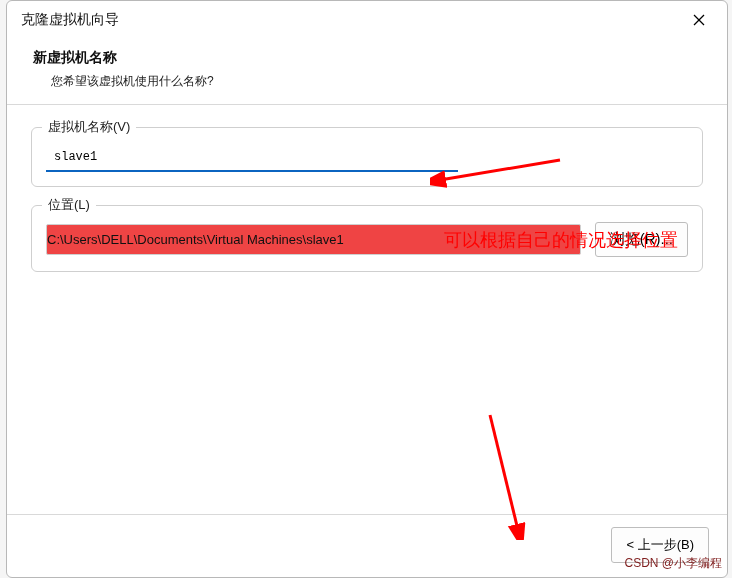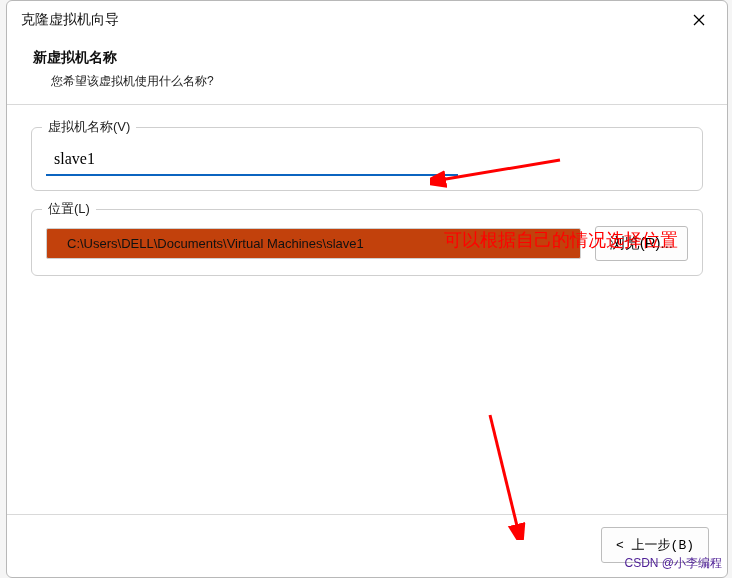"slave1" .name-input { font-family: Liberation Serif, serif -> Liberation Mono, monospace; font-size: 16px -> 12px }
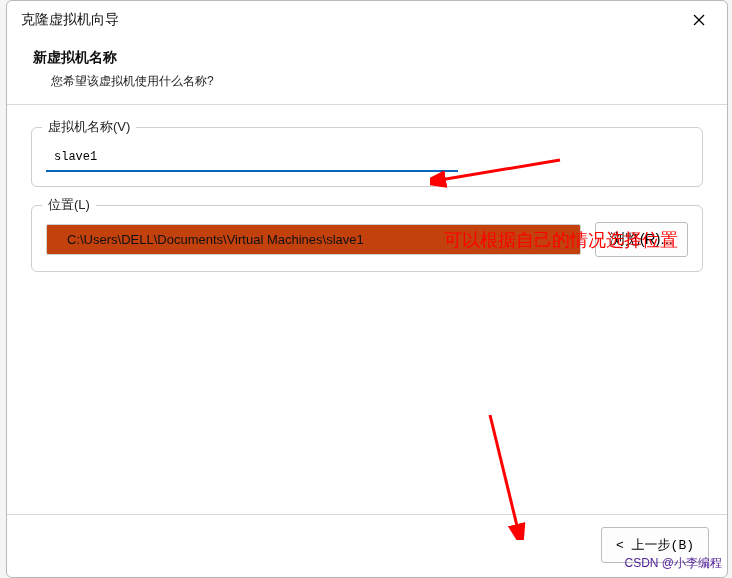"C:\Users\DELL\Documents\Virtual" .loc-input { background: #c2410c -> #ef4444; padding: 7px 20px -> 7px 0 }
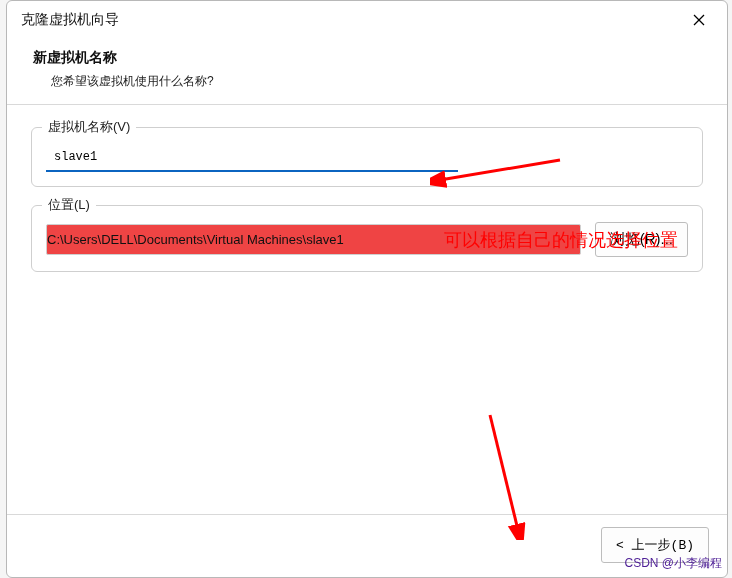"< 上一步(B)" .footer button { font-family: Liberation Mono, monospace -> Liberation Sans, sans-serif }
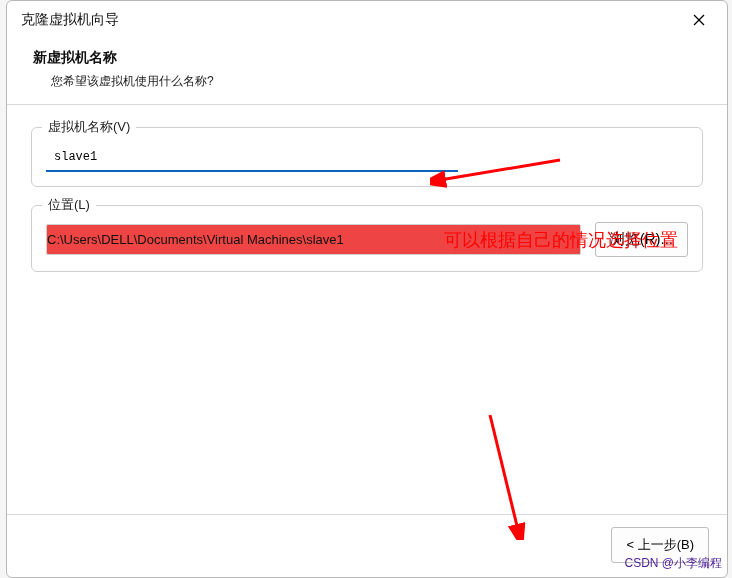"CSDN @小李编程" .watermark { color: #4c1d95 -> #7f1d1d }
